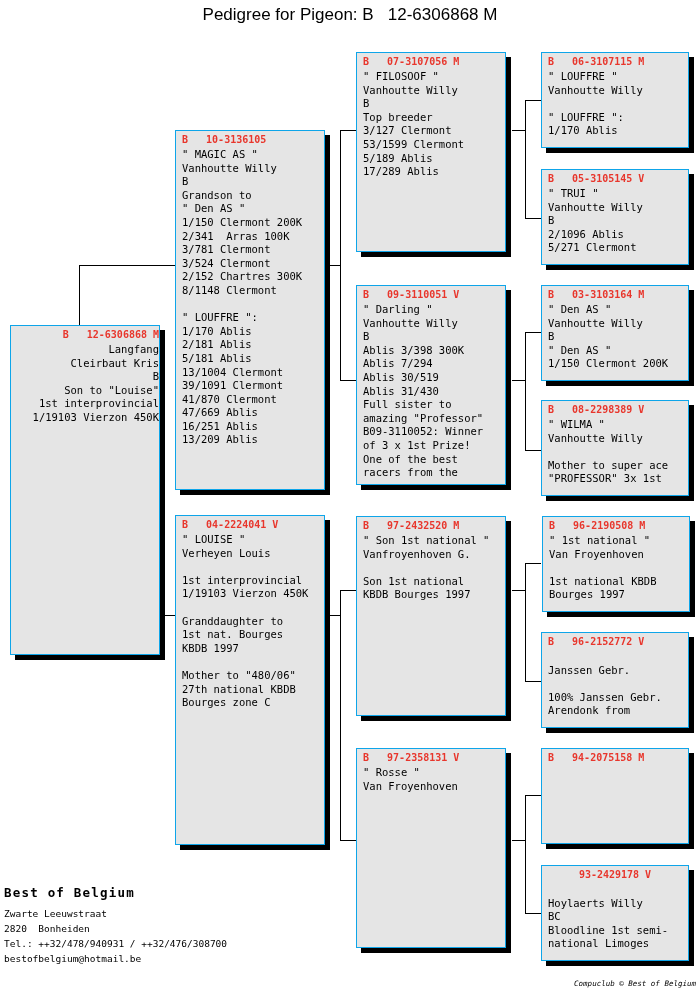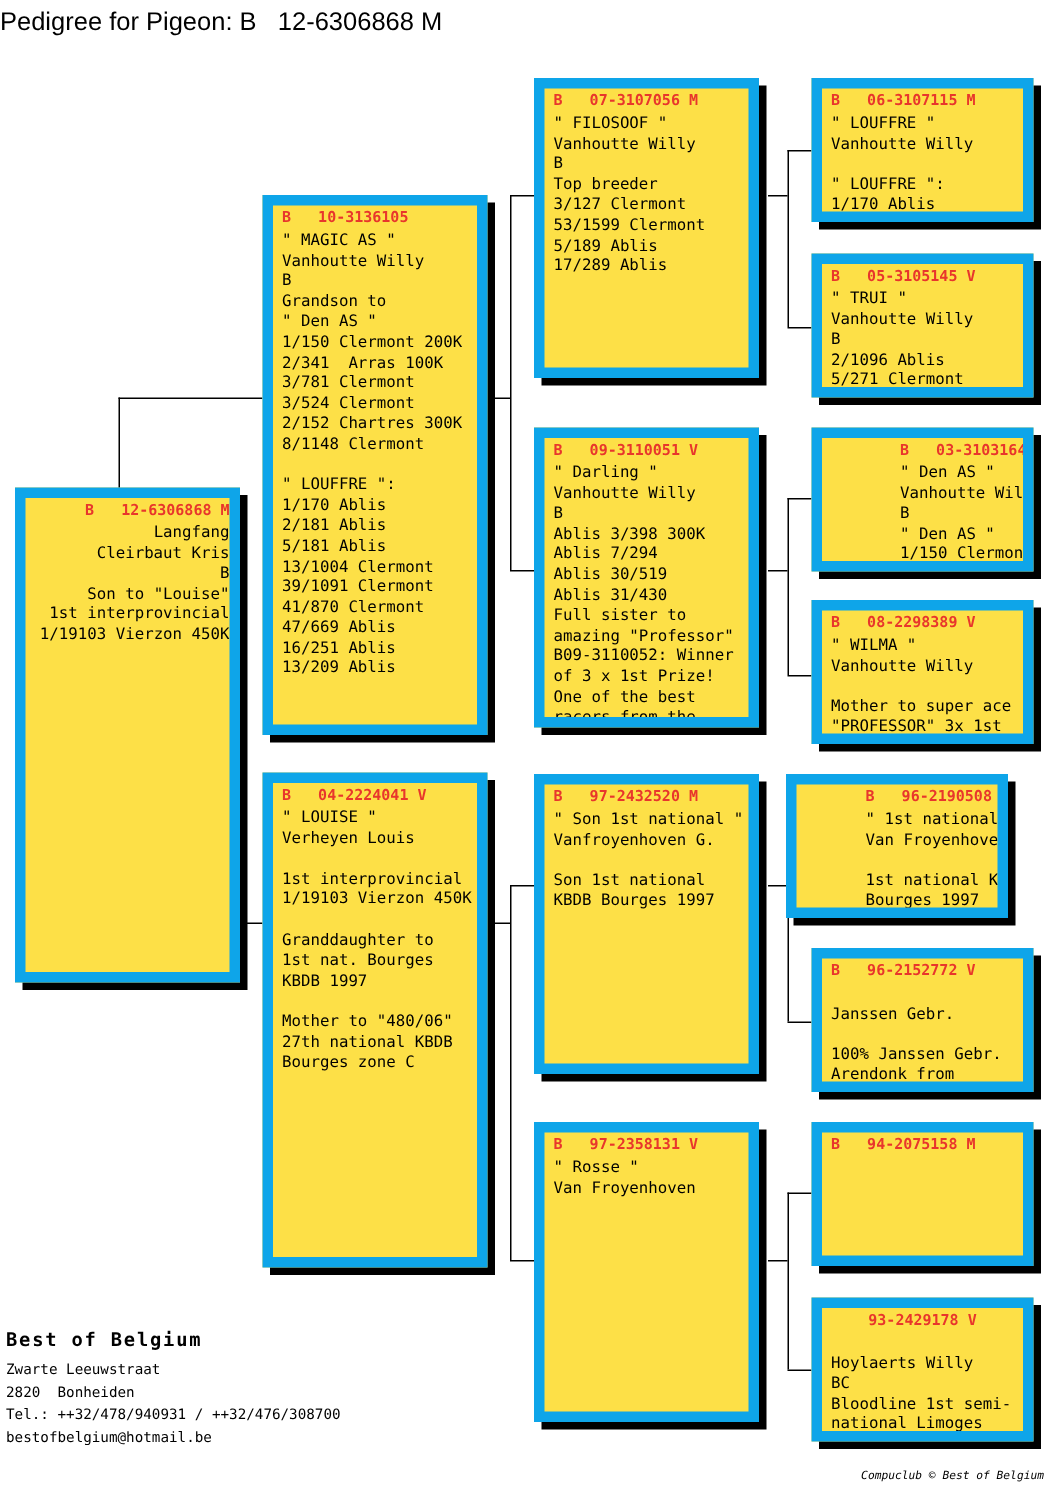"Pedigree for Pigeon: B 12-6306868" #page-title { text-align: left -> center }
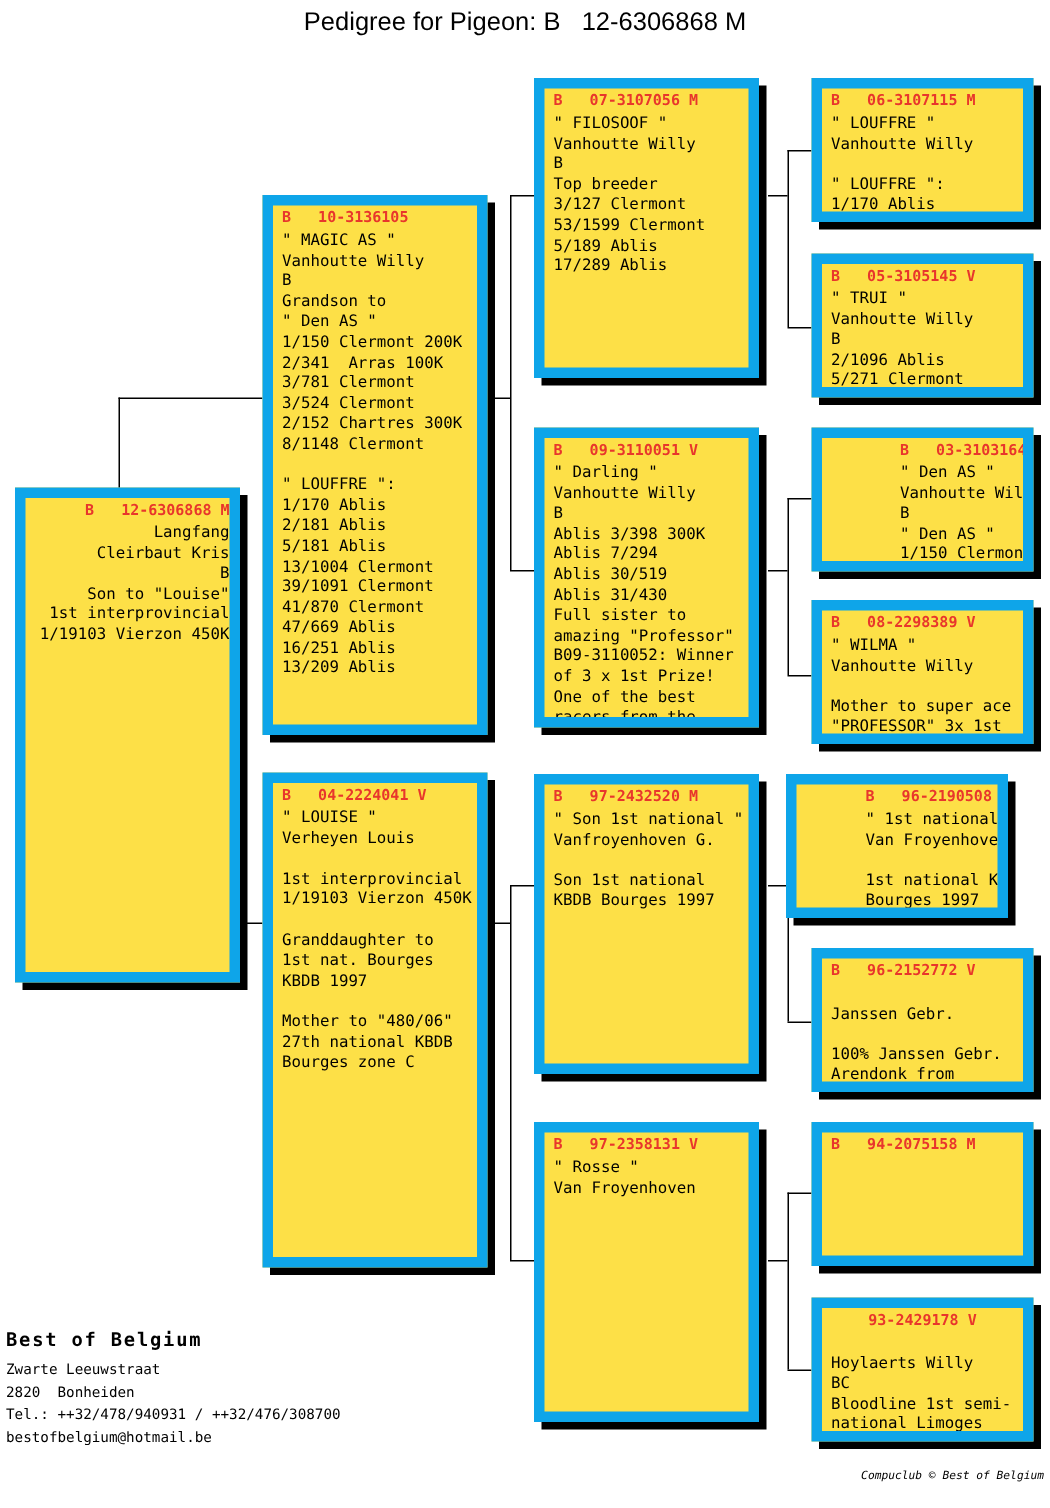"B 07-3107056 M" .card { background: #fde047 -> #e5e5e5; border: 7px solid #0ea5e9 -> 1px solid #0ea5e9 }
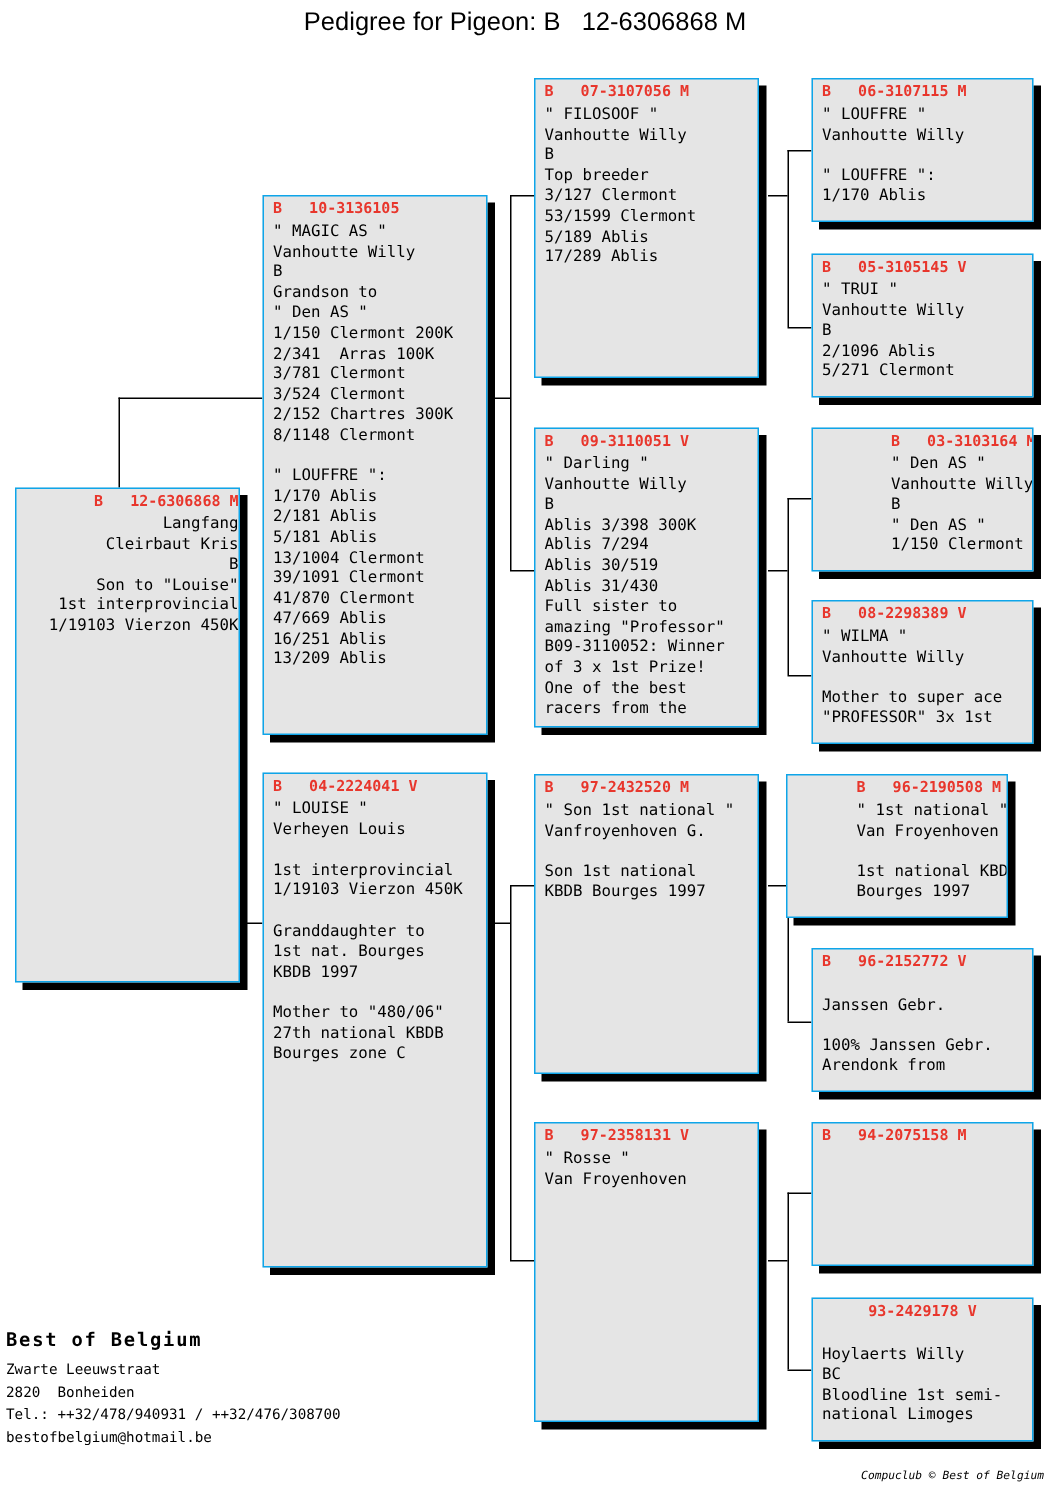"B 03-3103164 M" div.card { padding-left: 46px -> none }
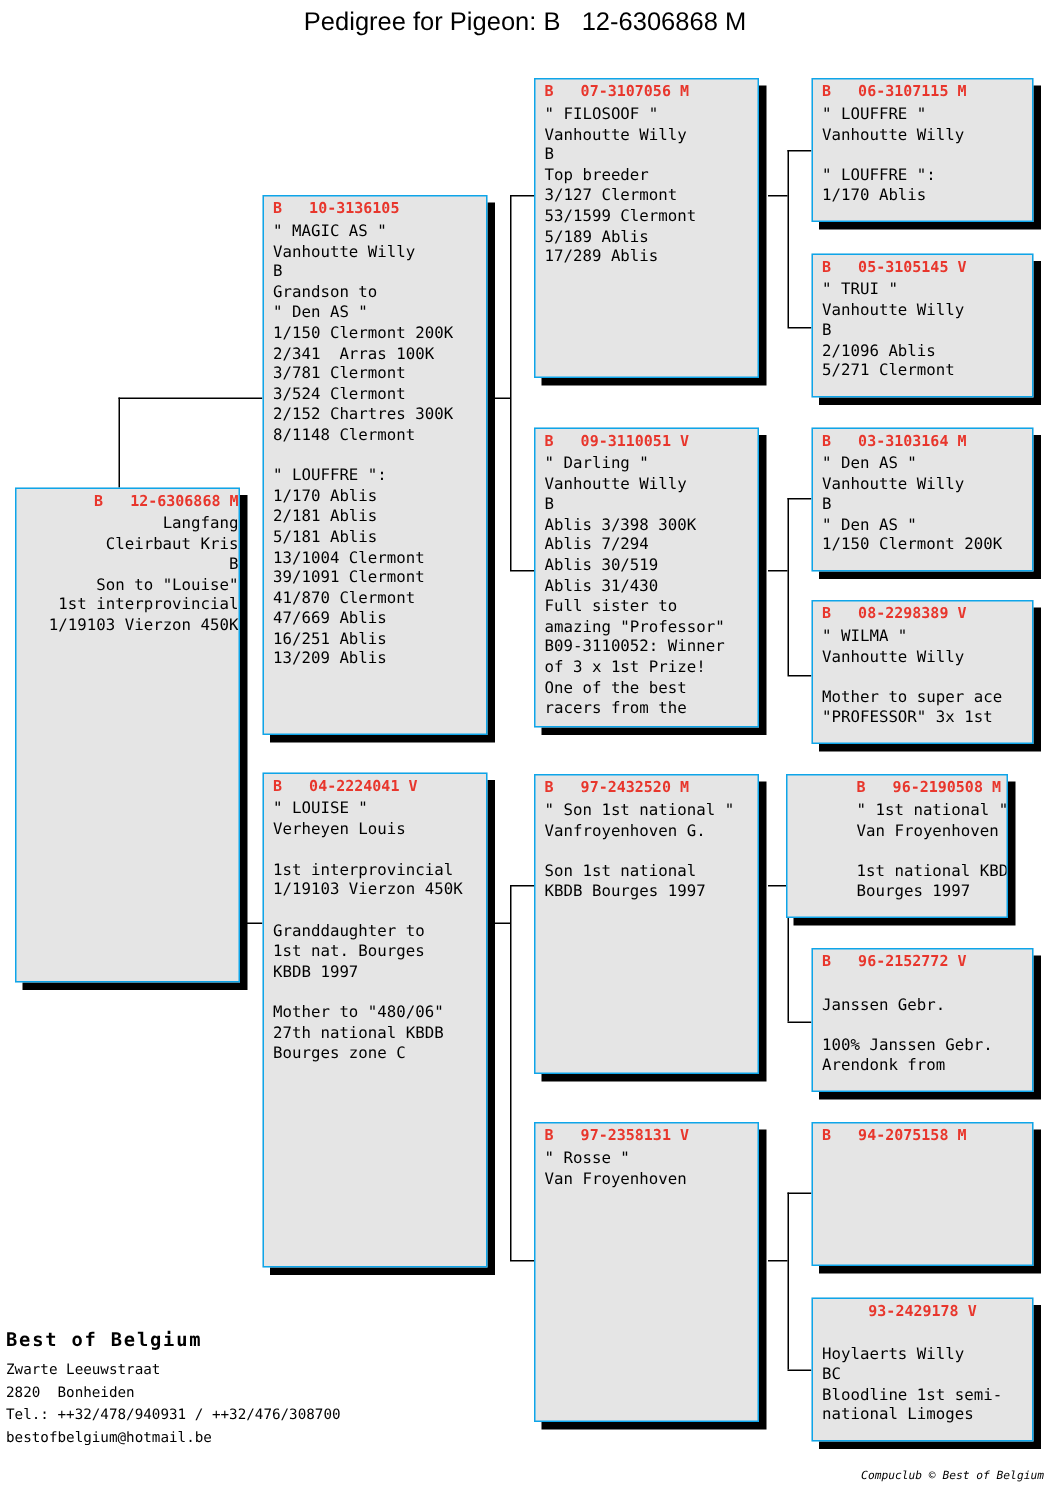"B 96-2190508 M" div.card { left: 524px -> 542px; padding-left: 40px -> none }
